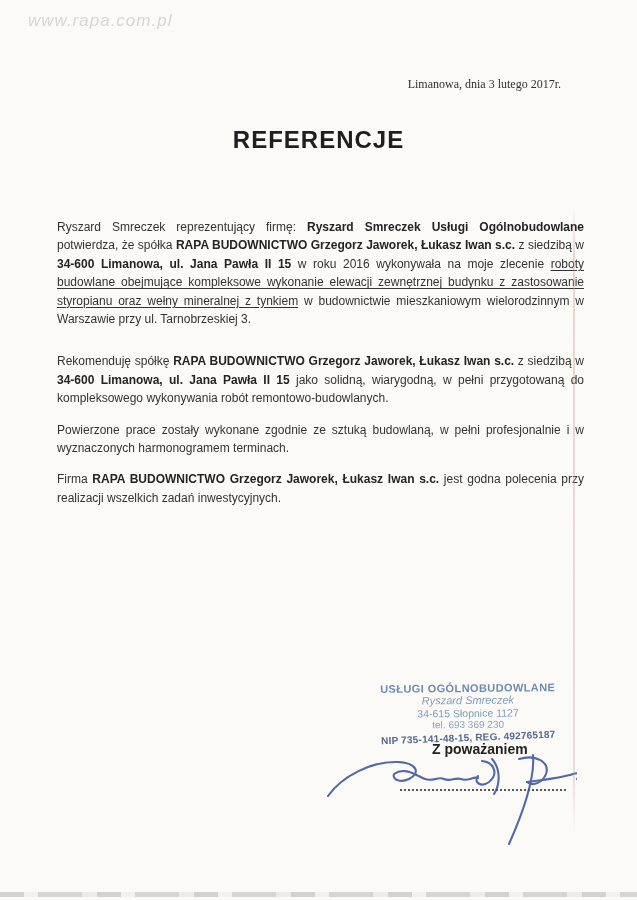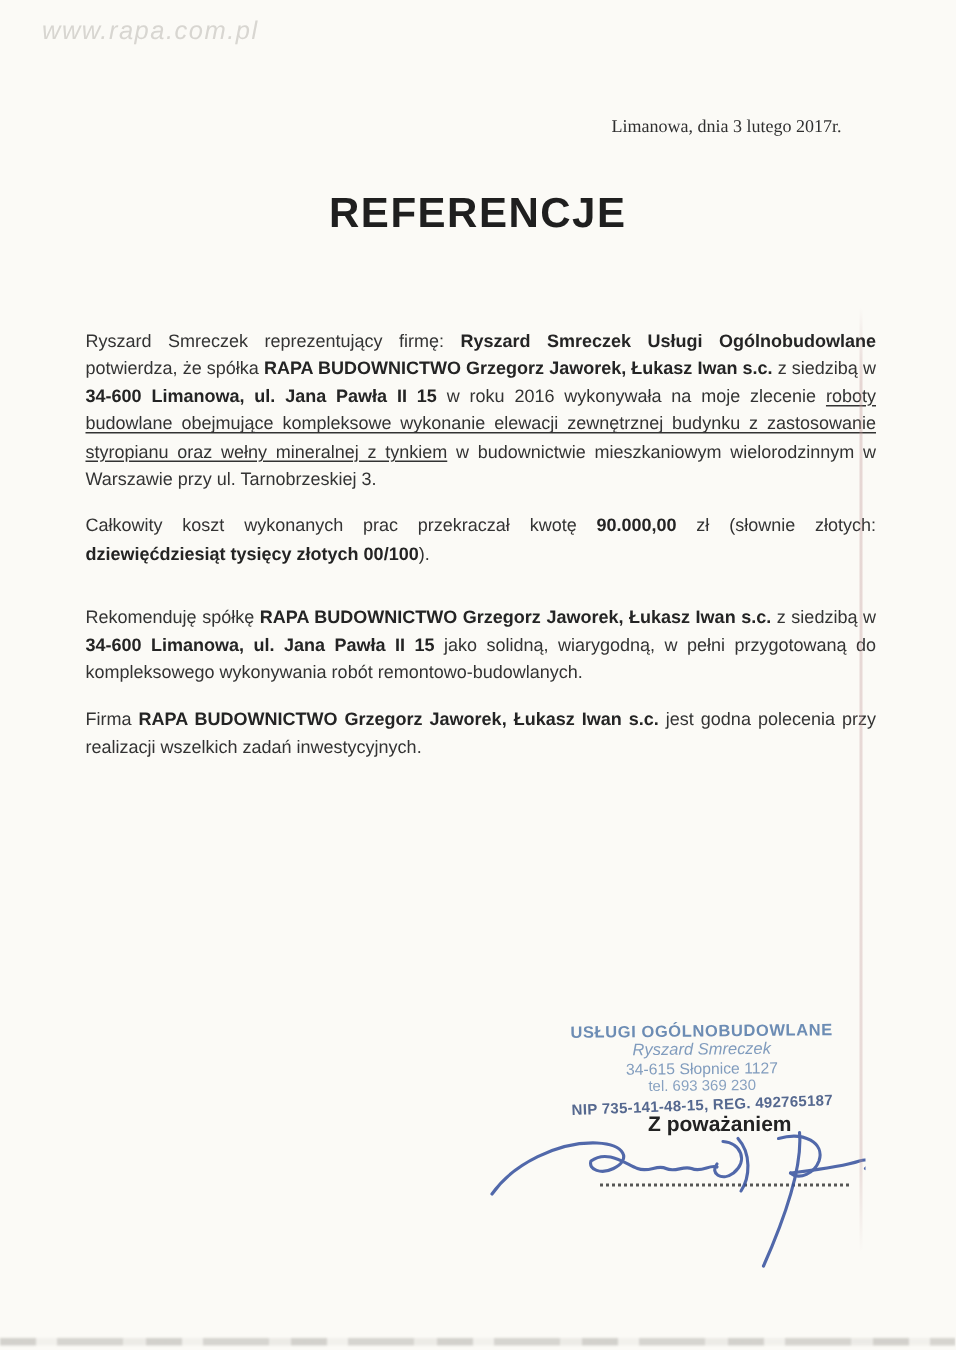"REFERENCJE" .doc-title { font-size: 28px -> 24px }
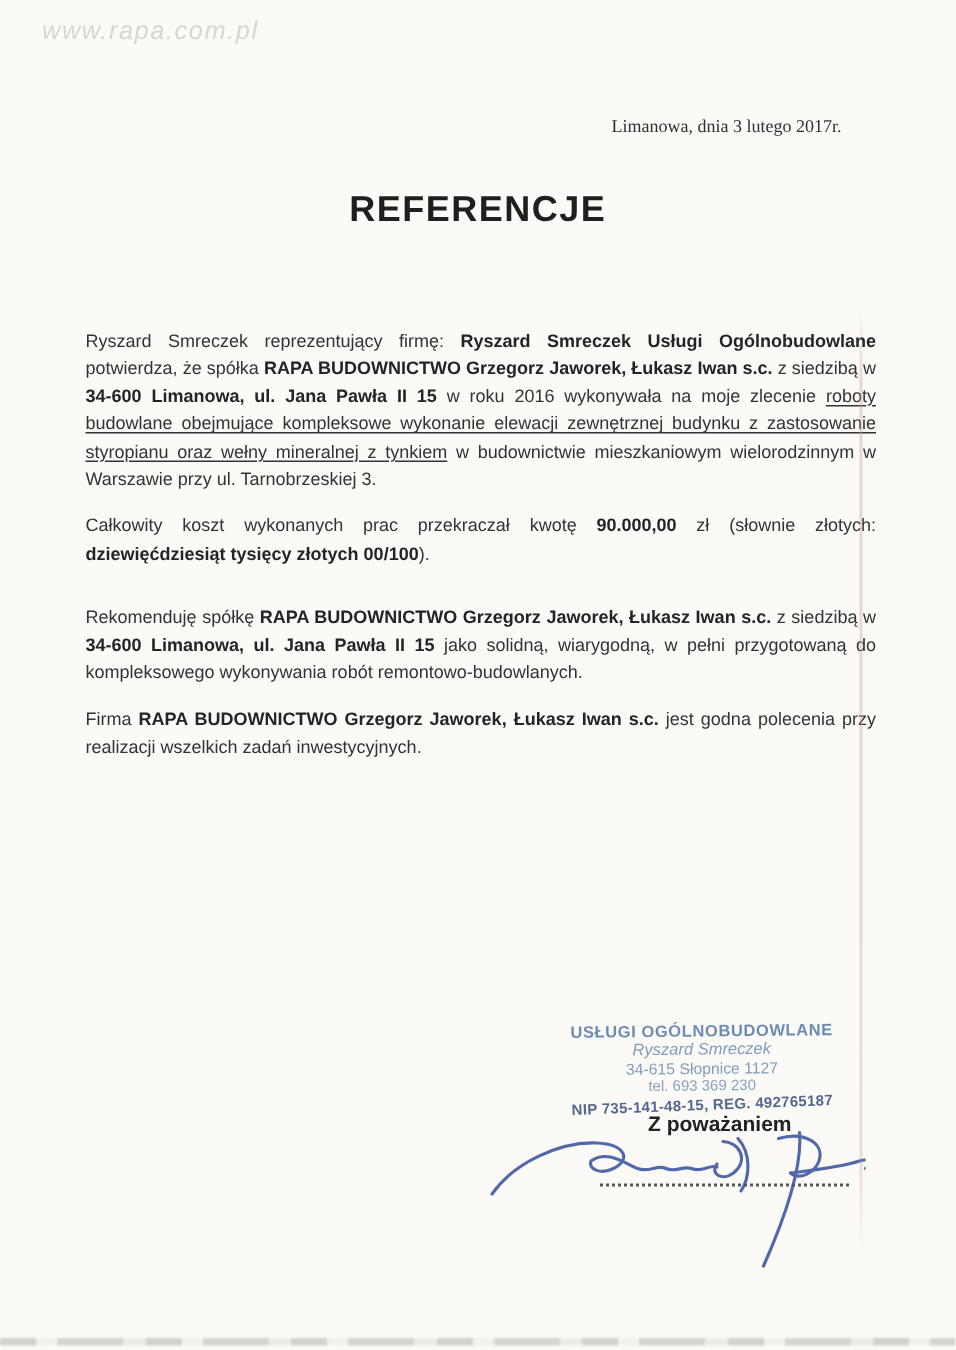"Całkowity koszt wykonanych prac" p { html: <p><span>Całkowity koszt wykonanych prac przekraczał kwotę </span><span>90.000,00</span><span> zł (słownie złotych: </span><span>dziewięćdziesiąt tysięcy złotych 00/100</span><span>).</span></p> -> none }
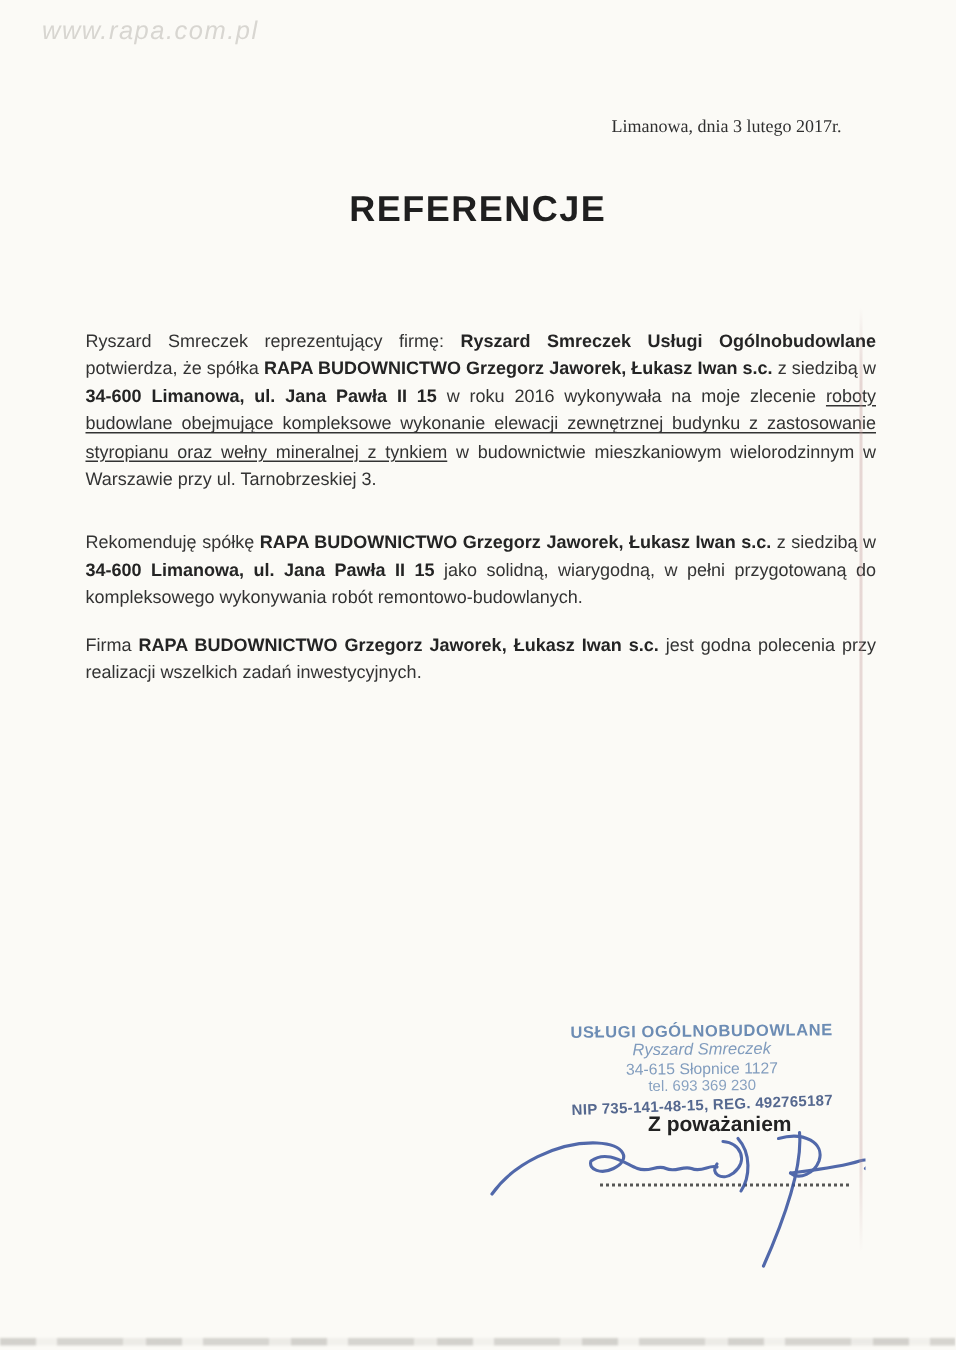"Powierzone prace zostały wykonane" p { html: none -> <p><span>Powierzone prace zostały wykonane zgodnie ze sztuką budowlaną, w pełni profesjonalnie i w wyznaczonych harmonogramem terminach.</span></p> }
